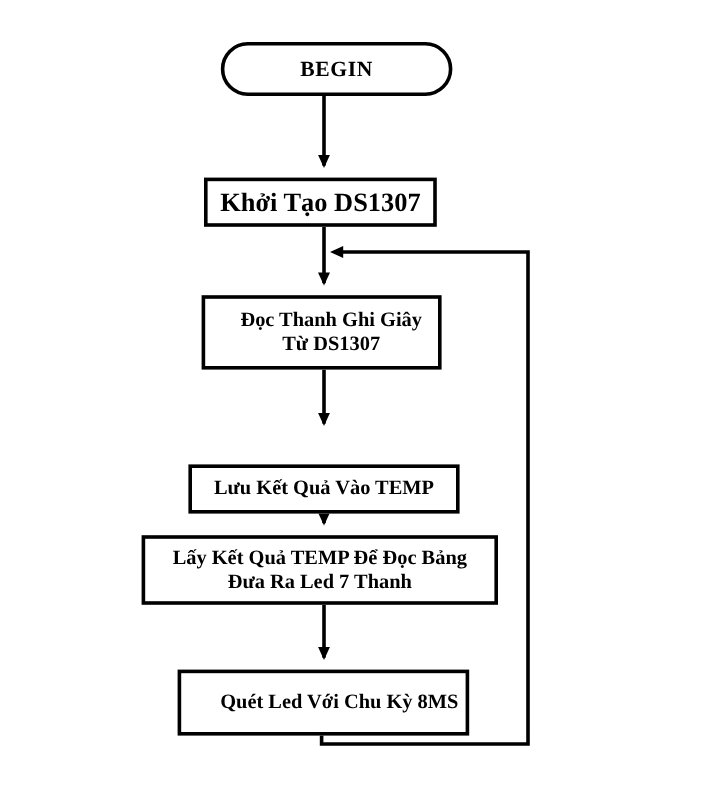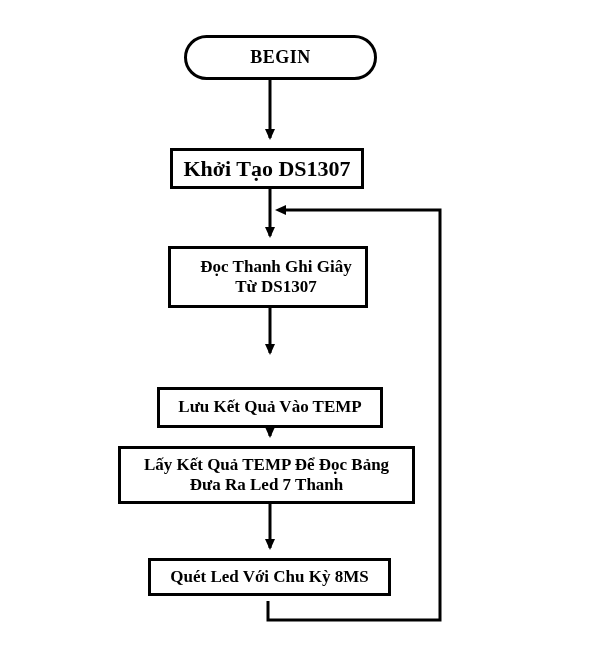"Quét Led Với Chu Kỳ" #n-scan { height: 38px -> 55px; justify-content: none -> flex-end }
